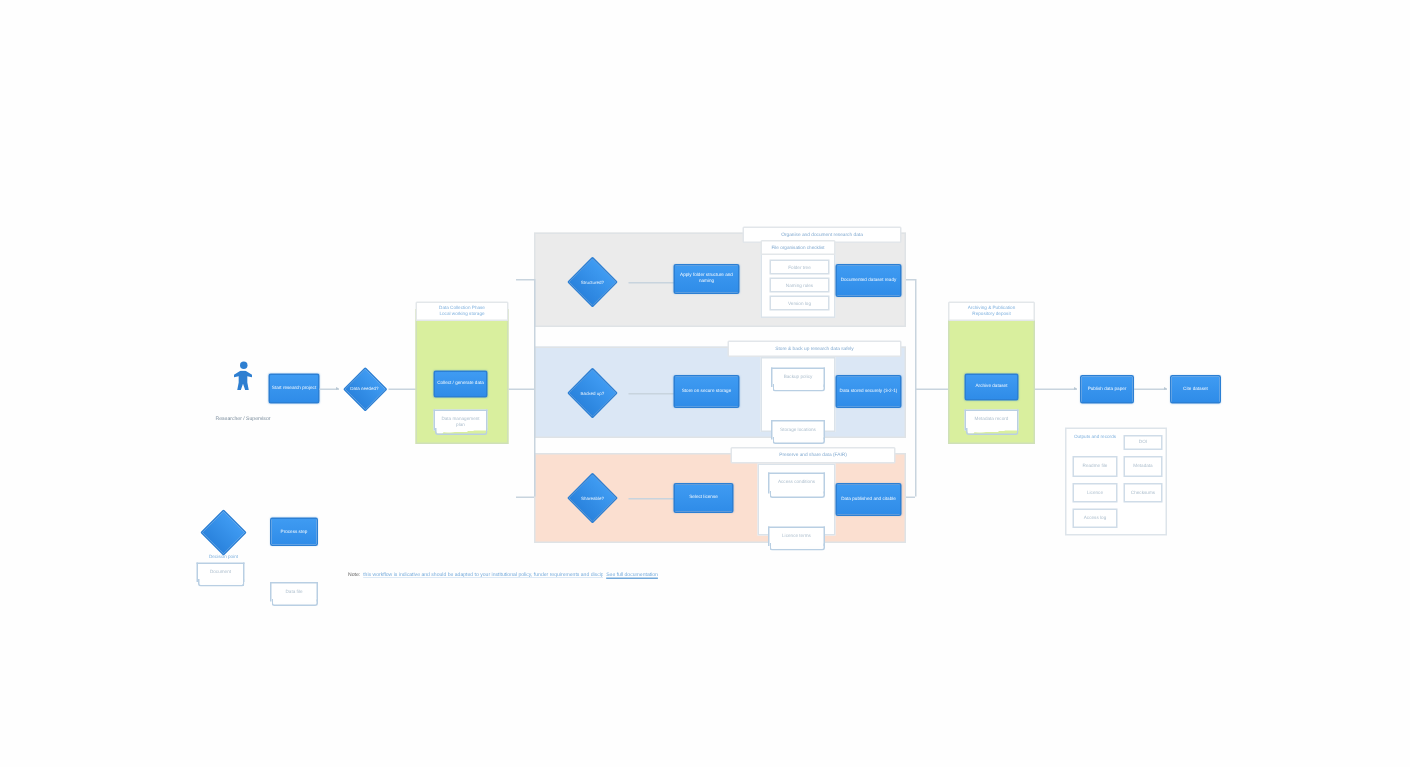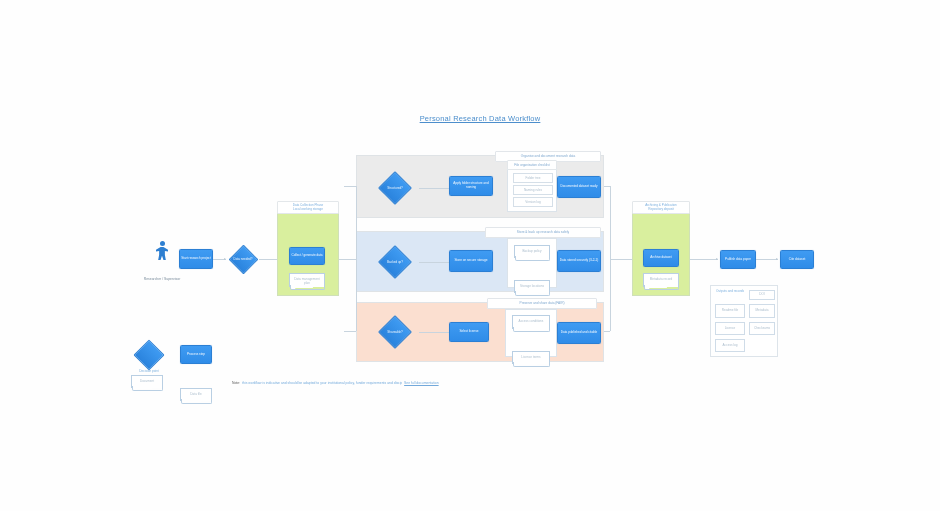"Personal Research Data Workflow" div.abs { html: <div>Personal Research Data Workflow</div> -> none }
